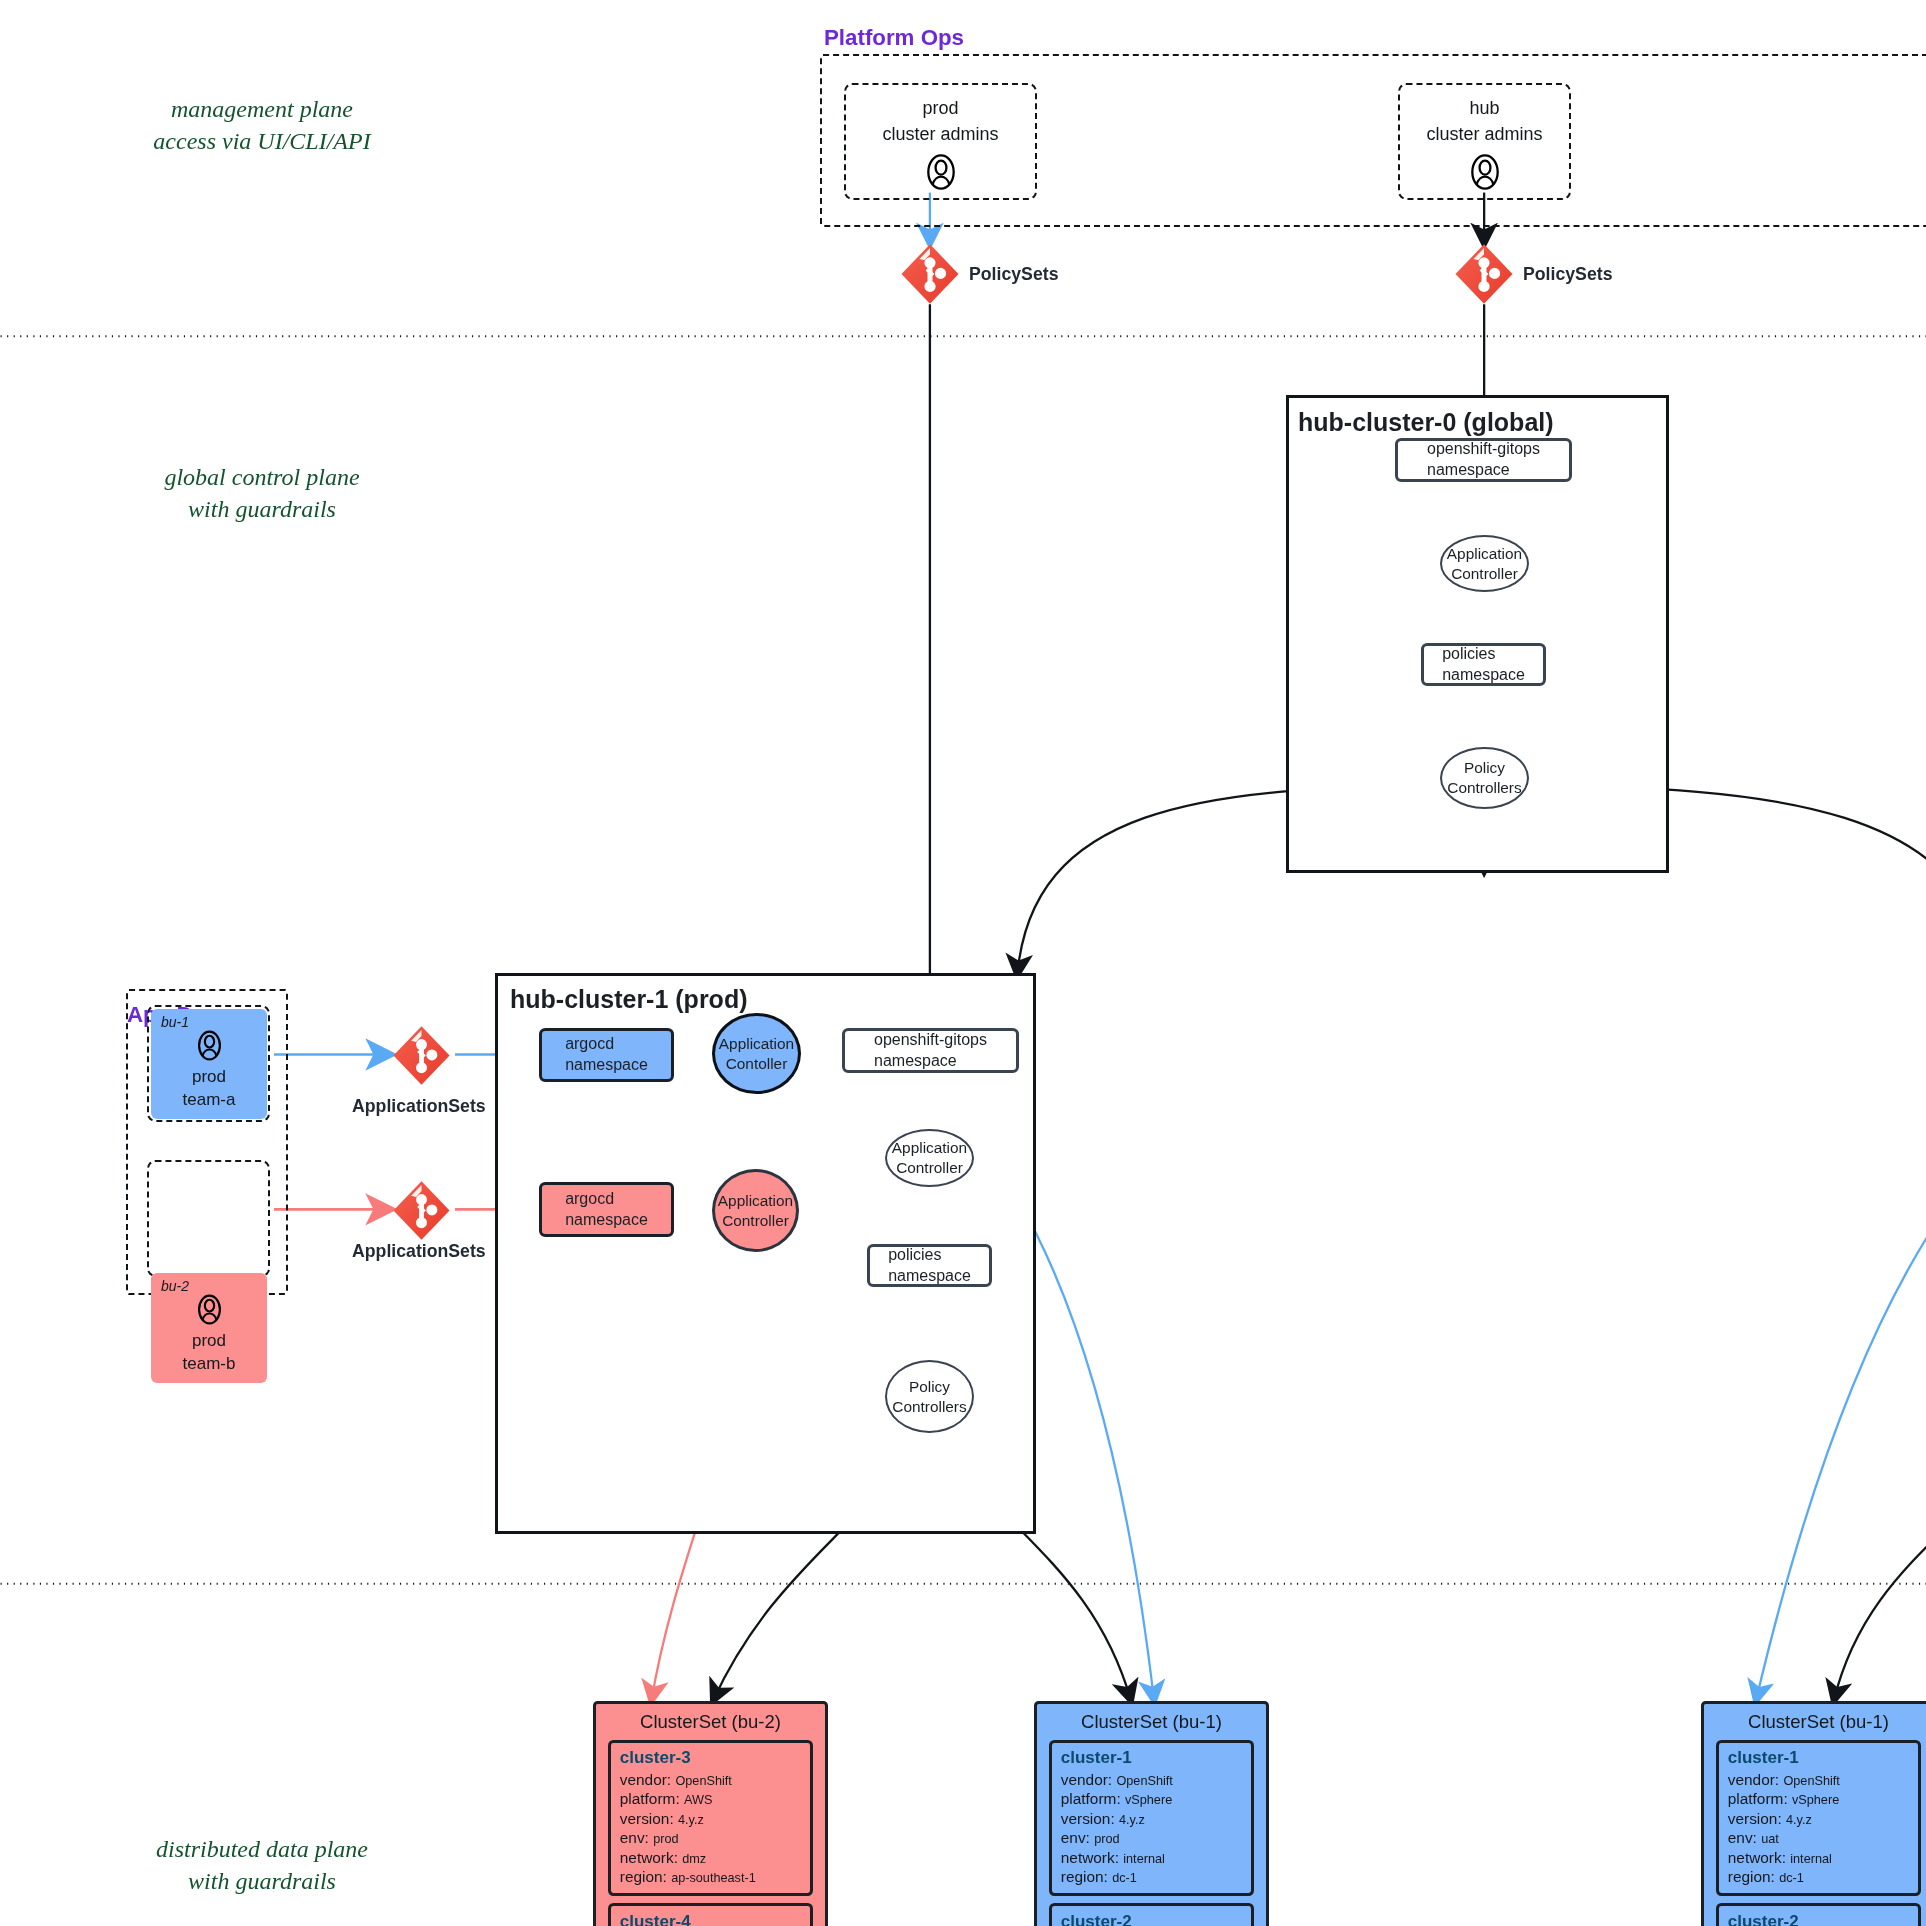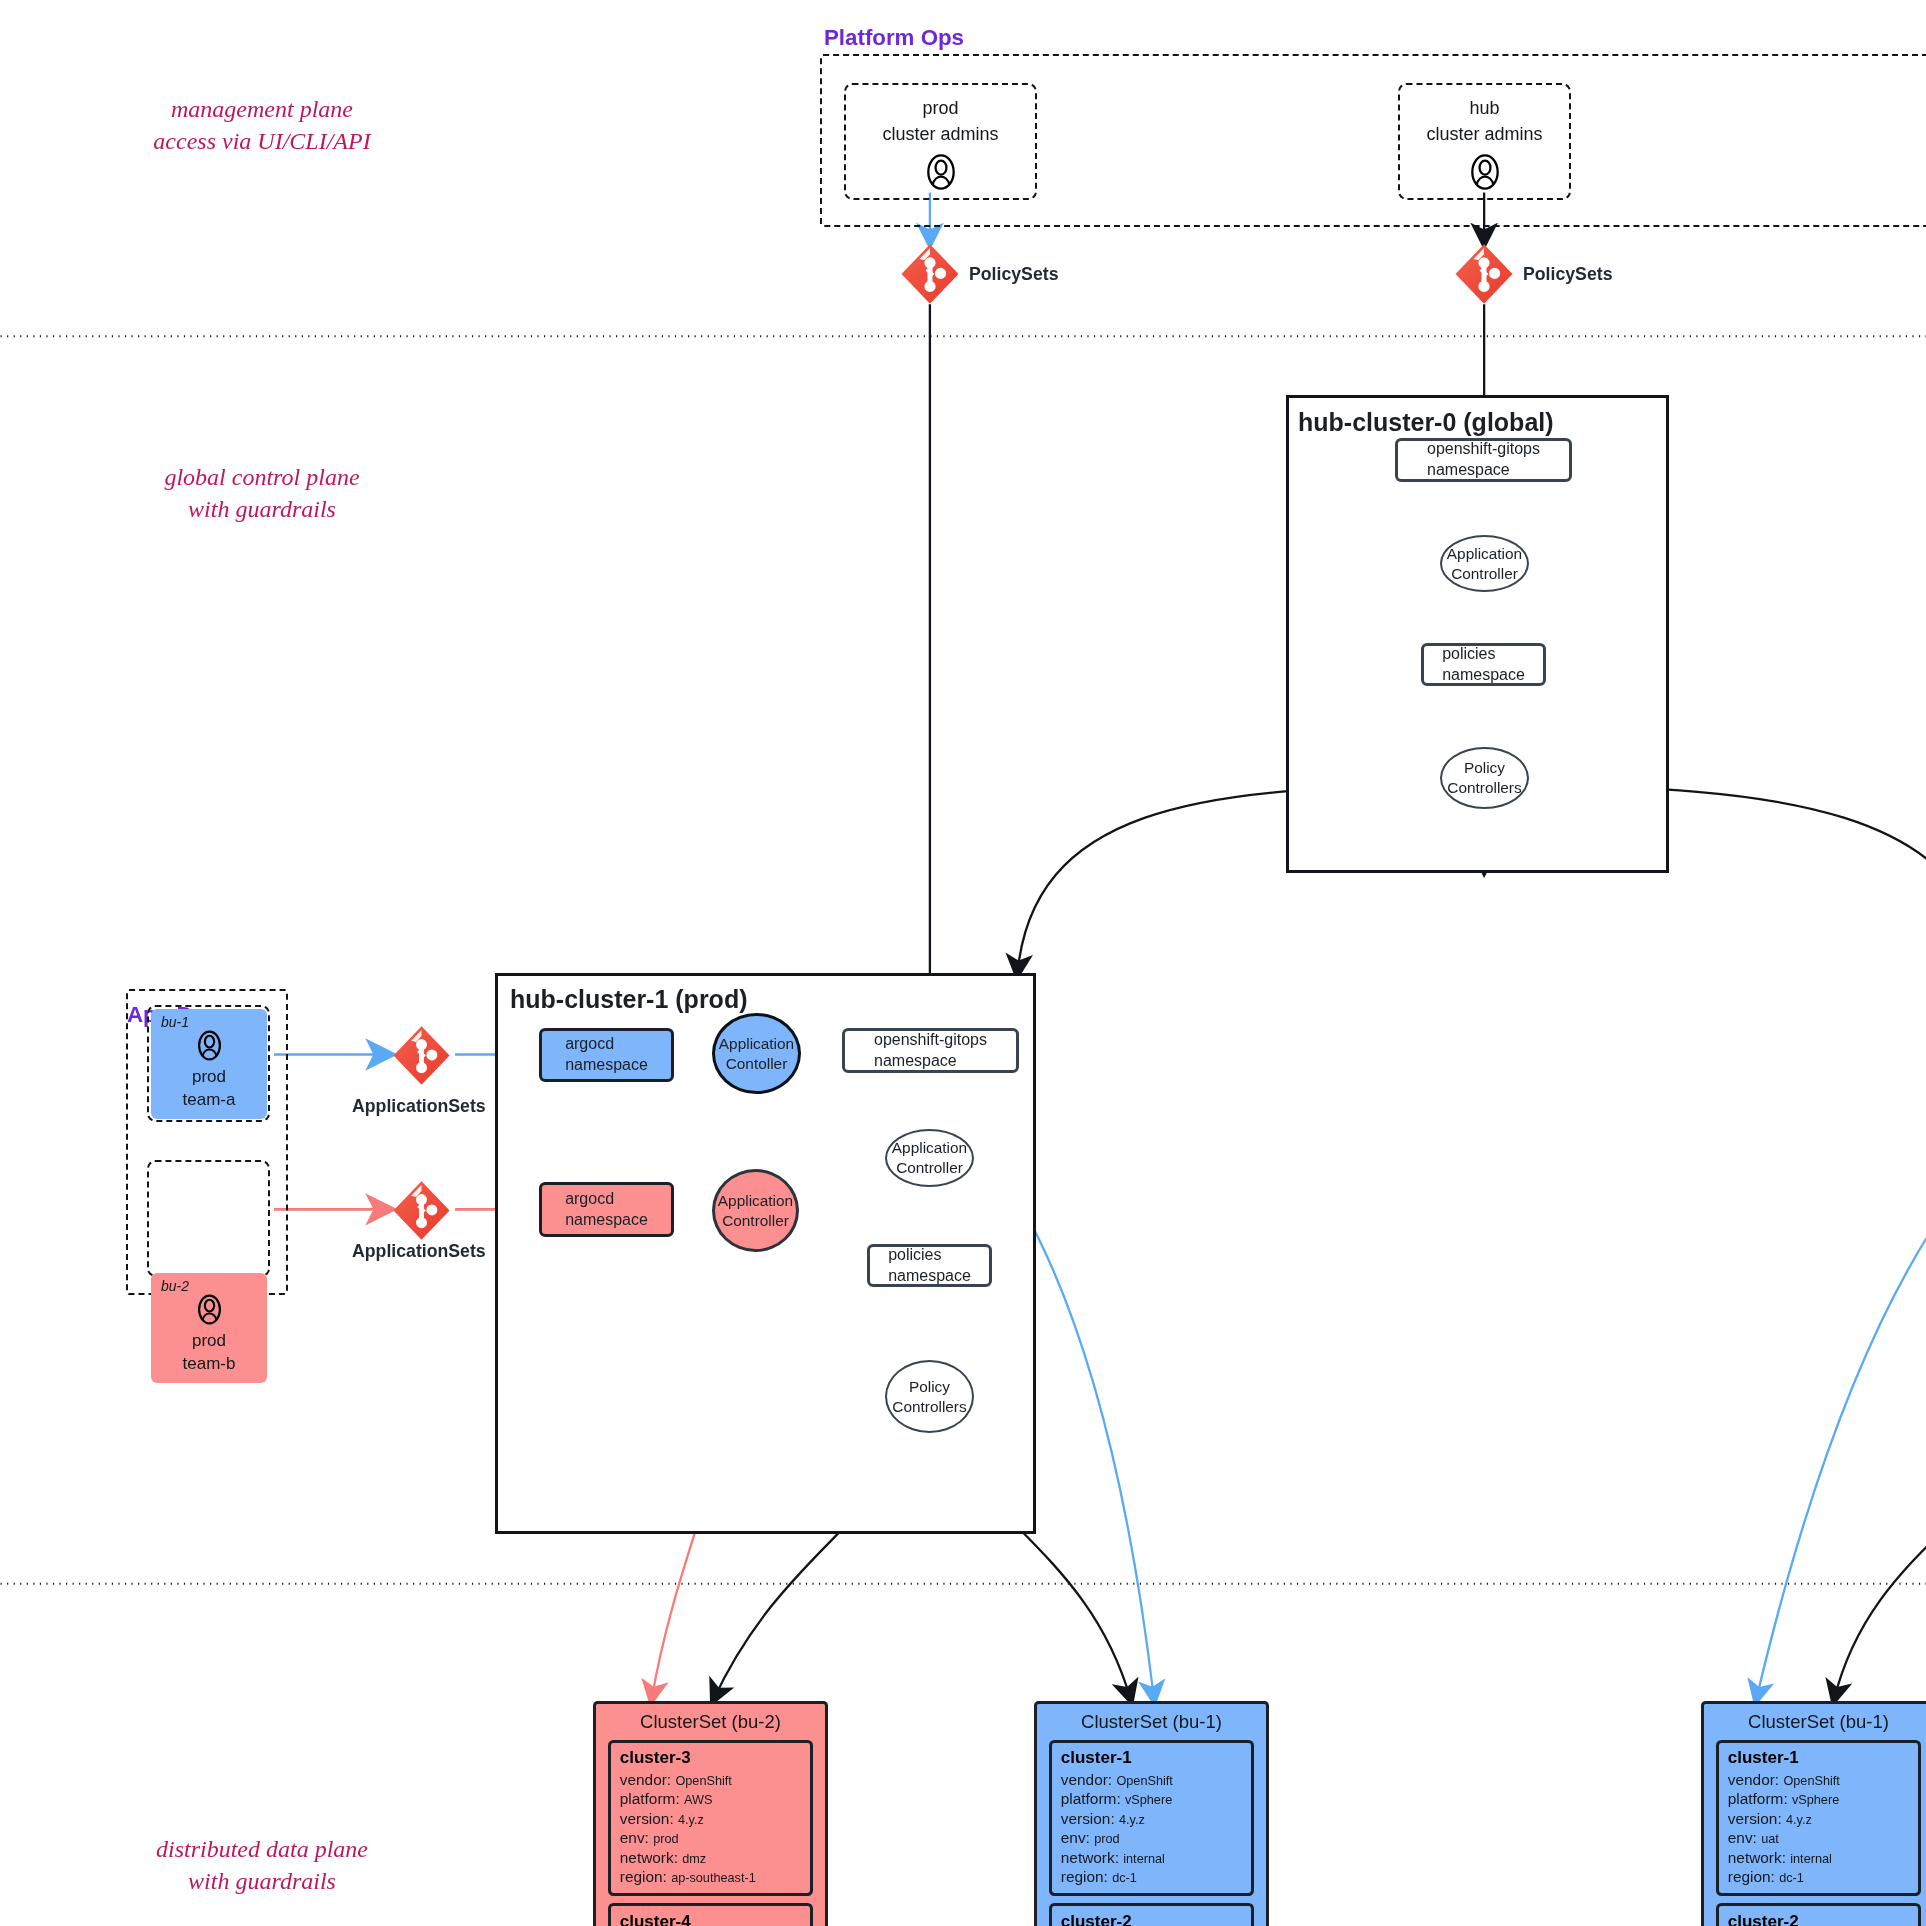"management plane" .plane-caption { color: #be185d -> #14532d }
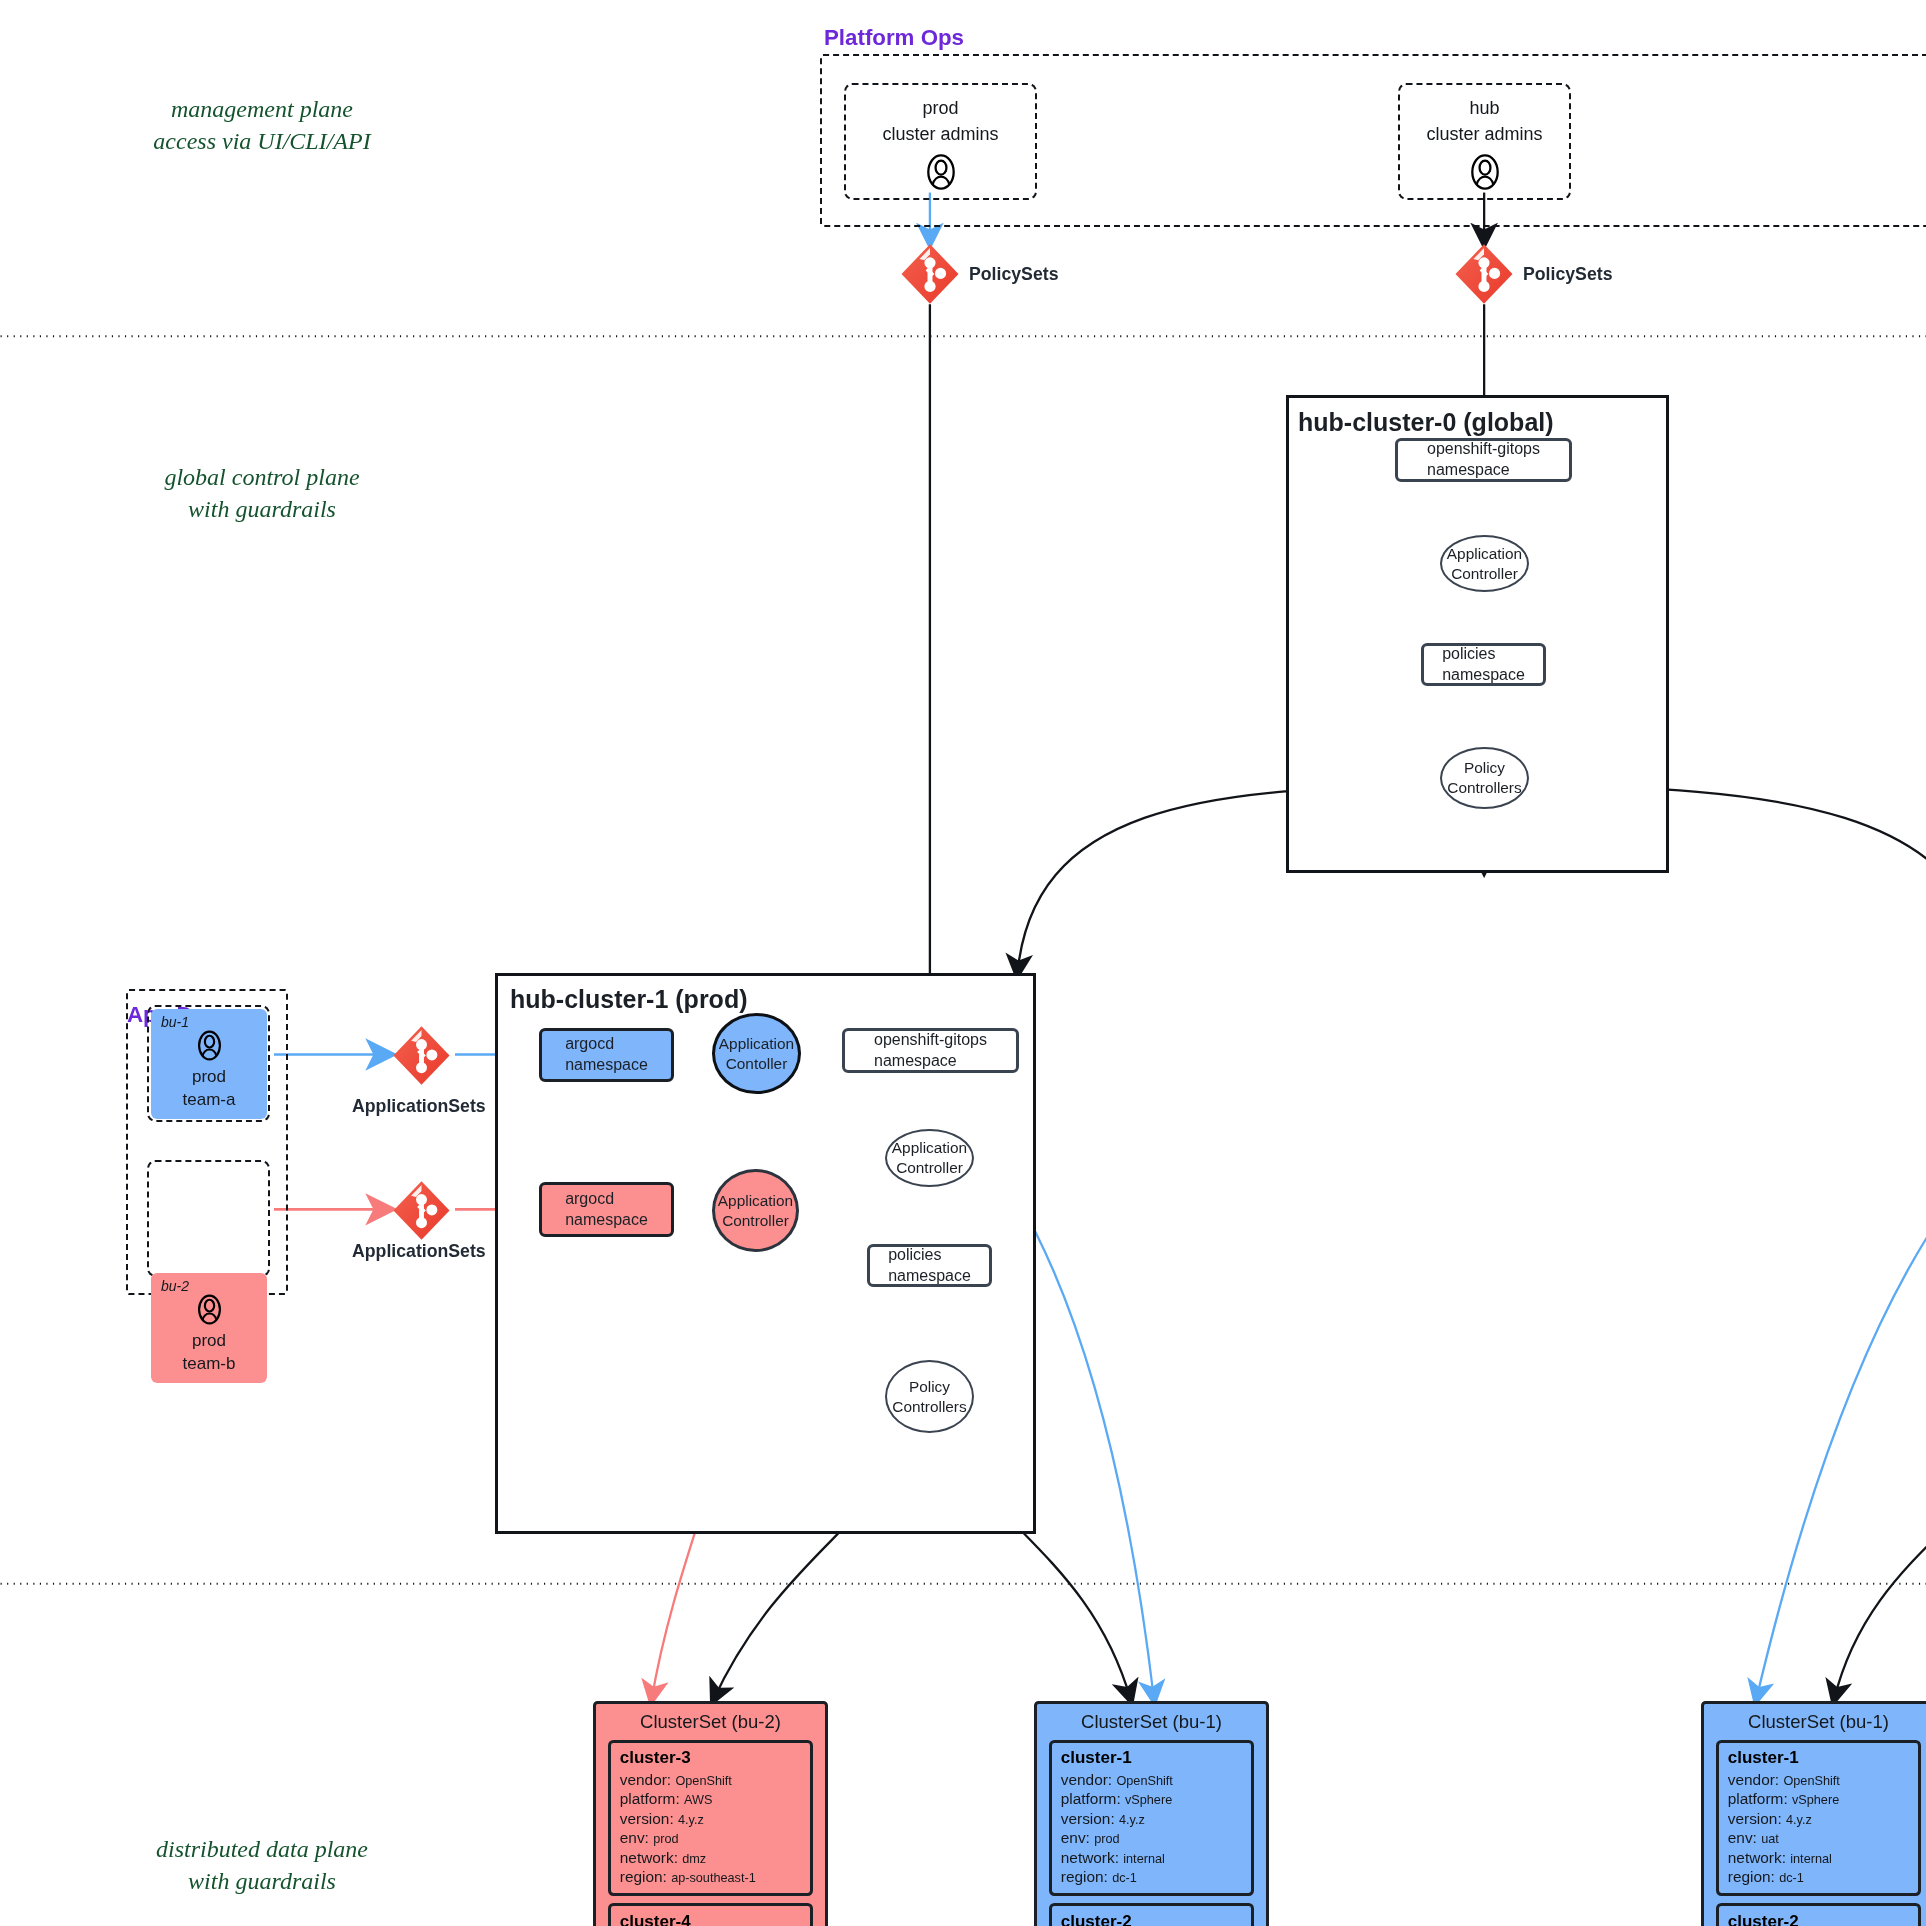"cluster-3" .cluster-card .cname { color: #000000 -> #0c4a6e }
